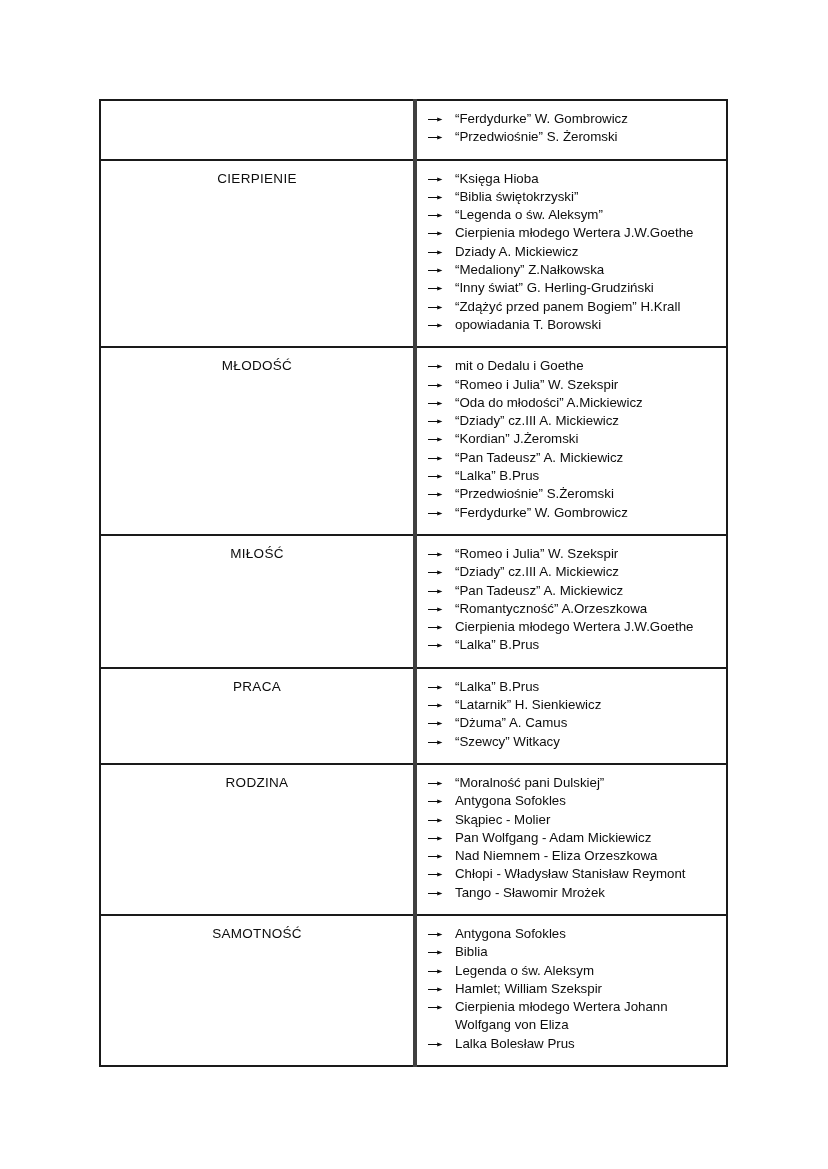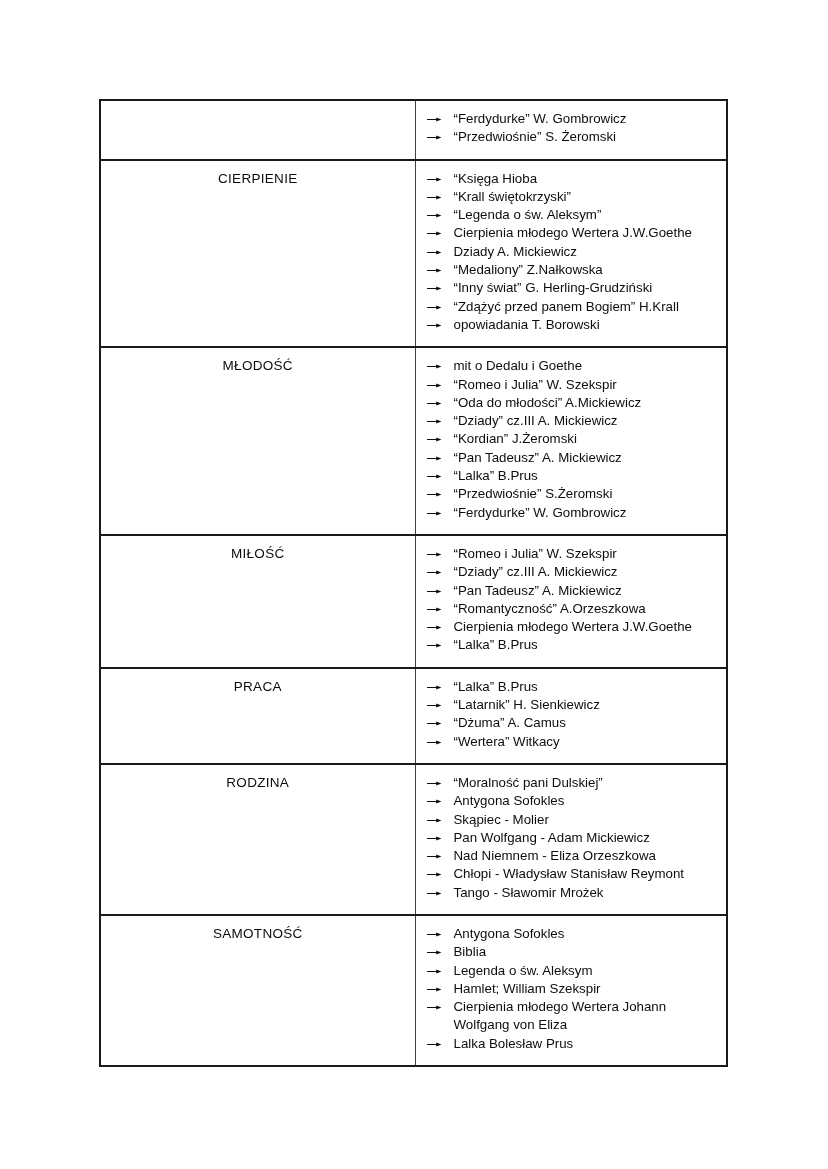"CIERPIENIE" td.cat-cell { border-right: 1px solid #404040 -> 4px solid #404040 }
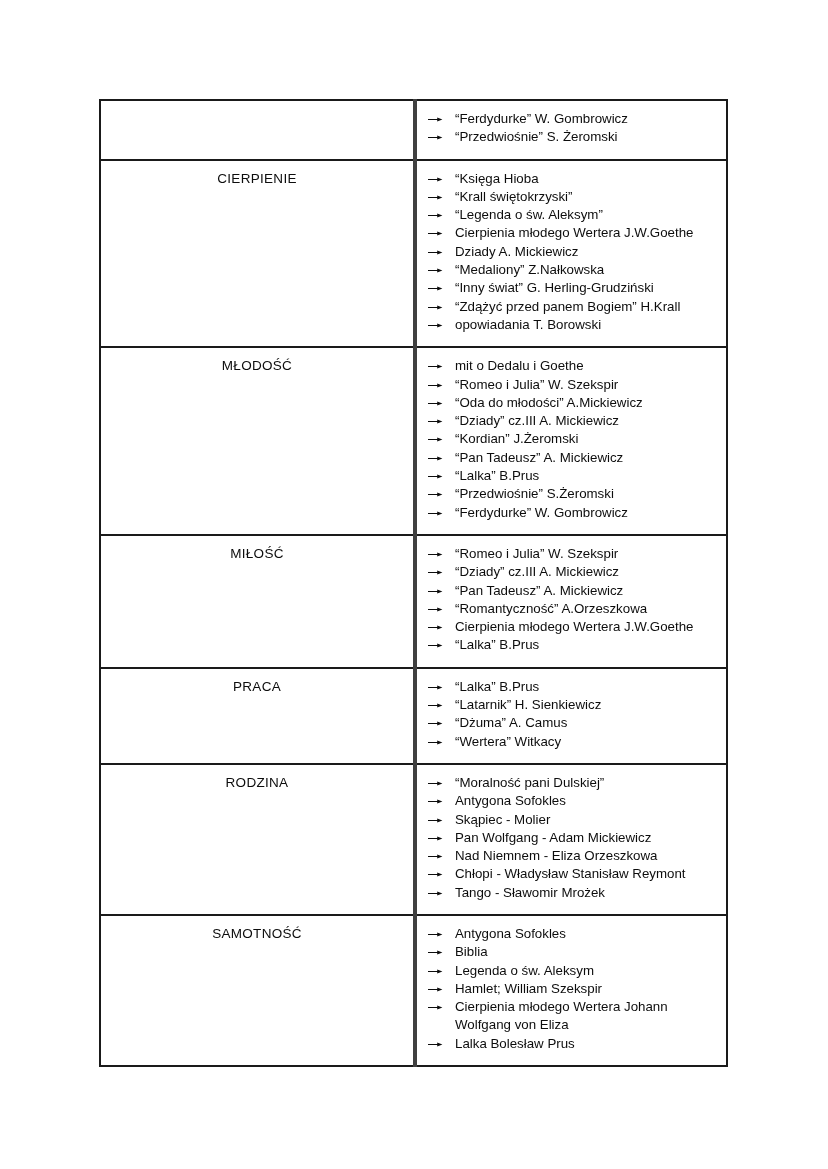"“Krall świętokrzyski”" span.work-text { text: Krall -> Biblia }
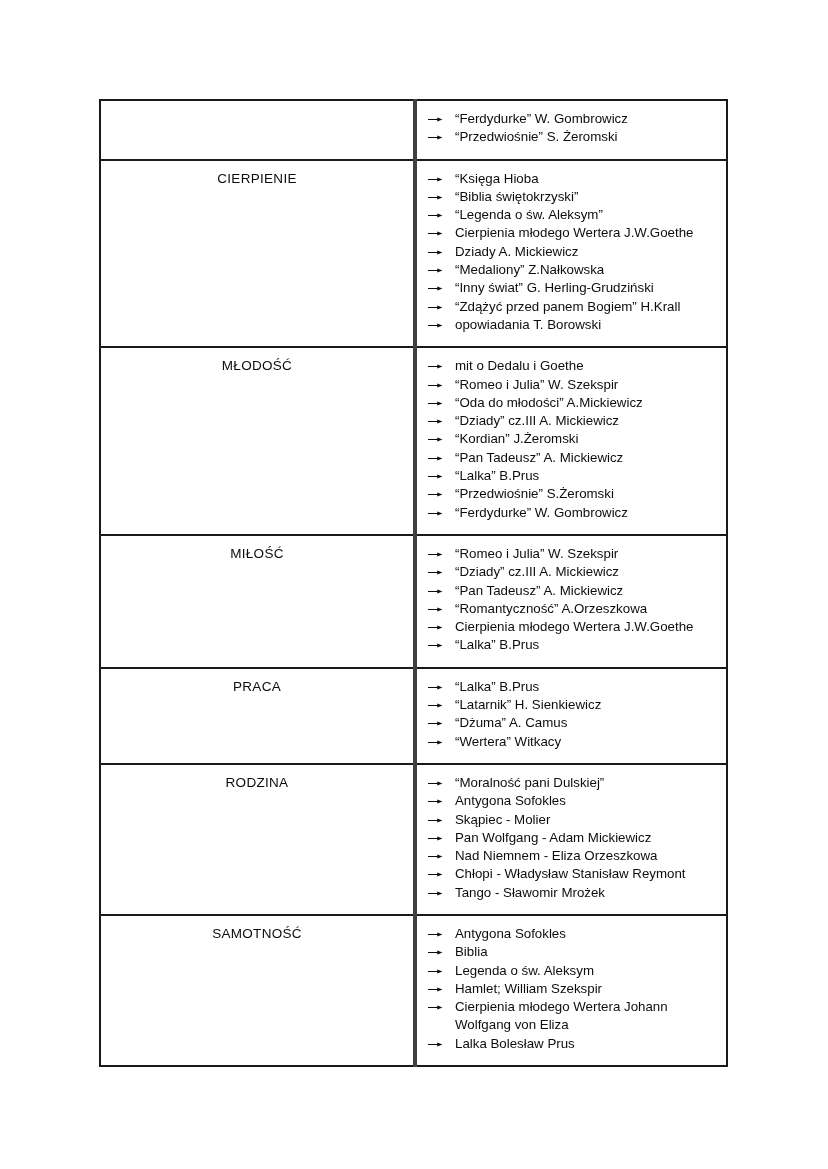"“Wertera” Witkacy" span.work-text { text: Wertera -> Szewcy }
